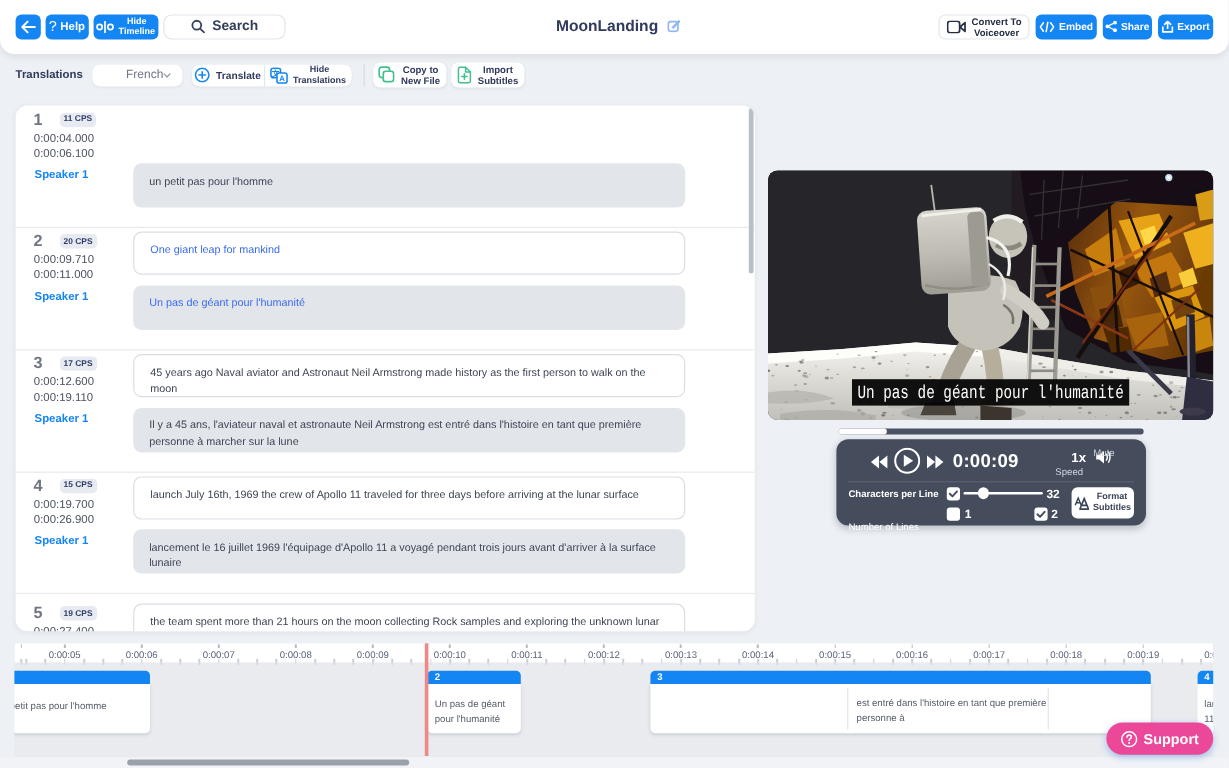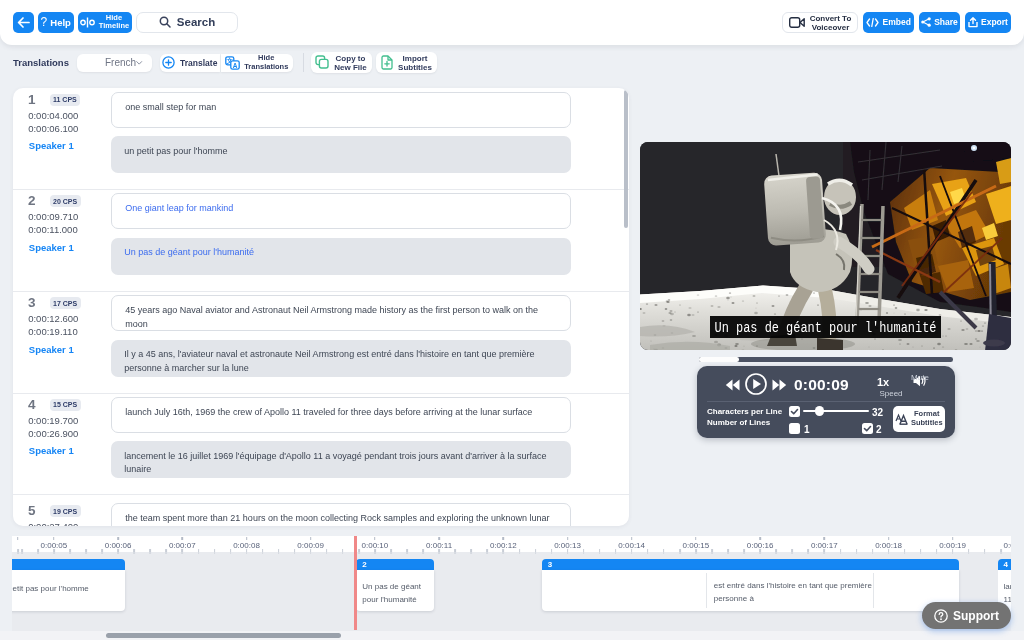"MoonLanding" div.abs { html: none -> <div>MoonLanding&nbsp;&nbsp;<svg> <rect></rect> <path></path> </svg></div> }
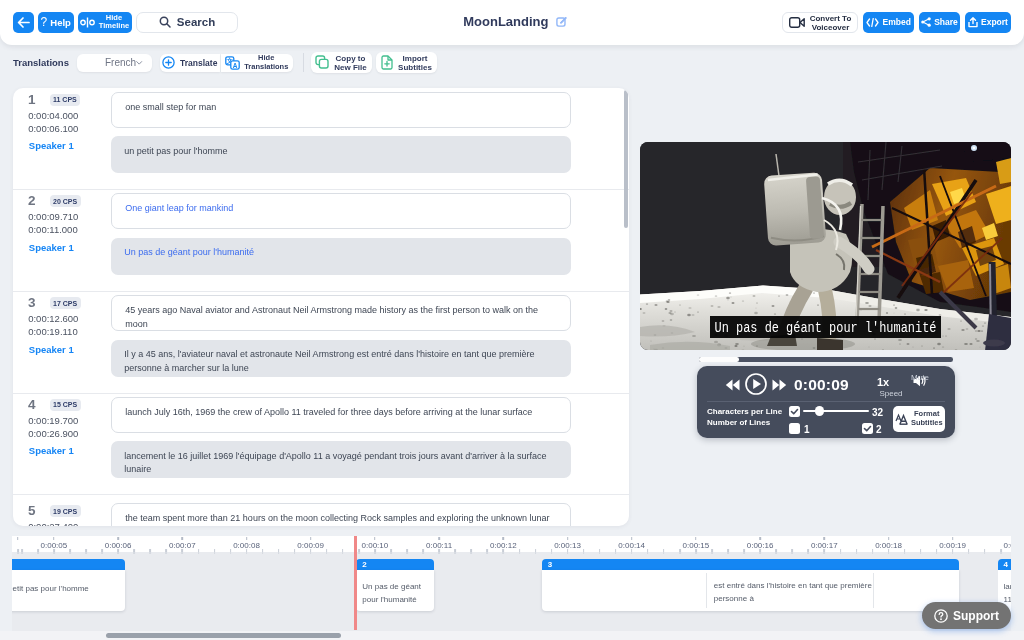"one small step for man" div.abs { html: <div>one small step for man</div> -> none }
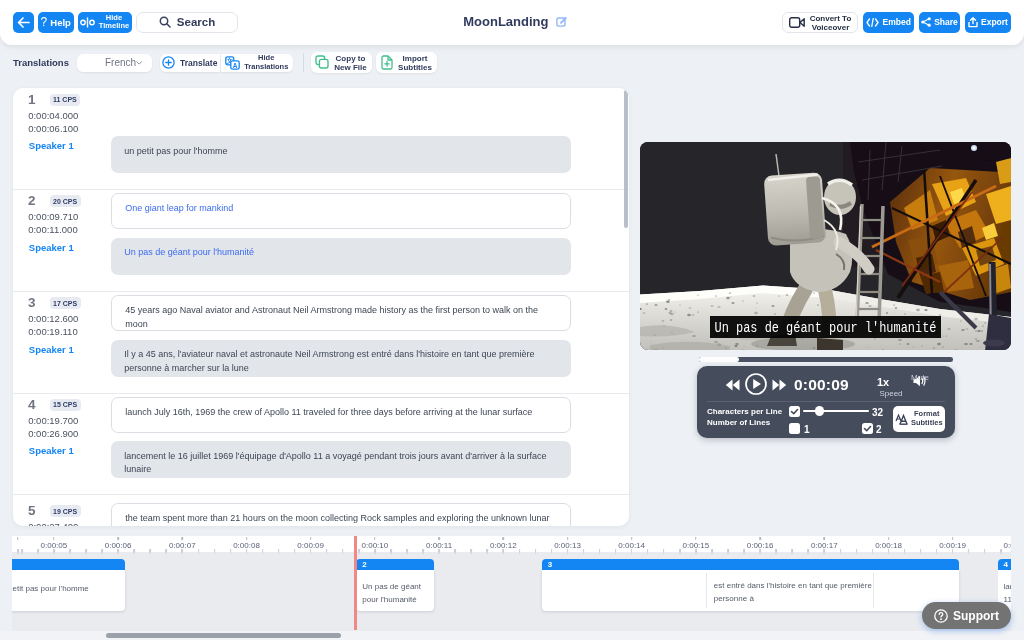"1x" div.abs { text-align: left -> right }
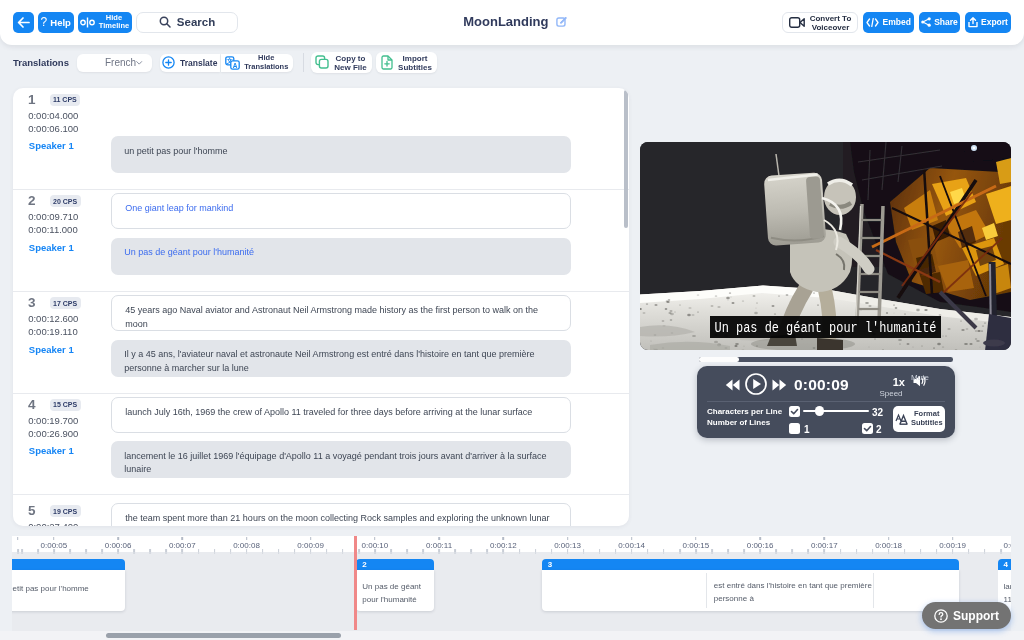"Number of Lines" div.abs { font-weight: 700 -> 400; top: 52px -> 69px }
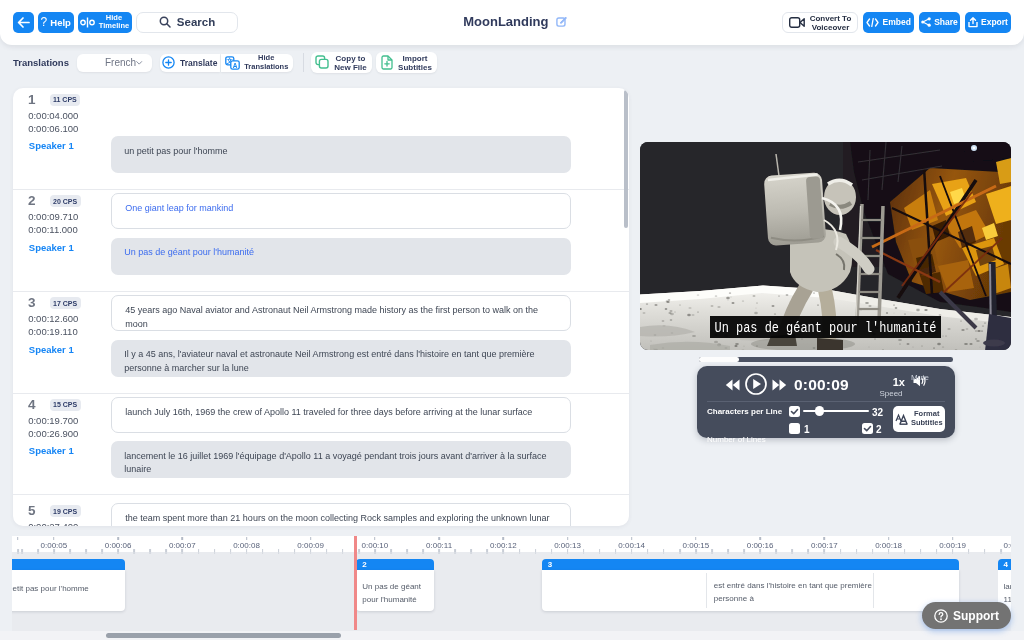"Support" div.abs { background: #737373 -> #ec4899 }
